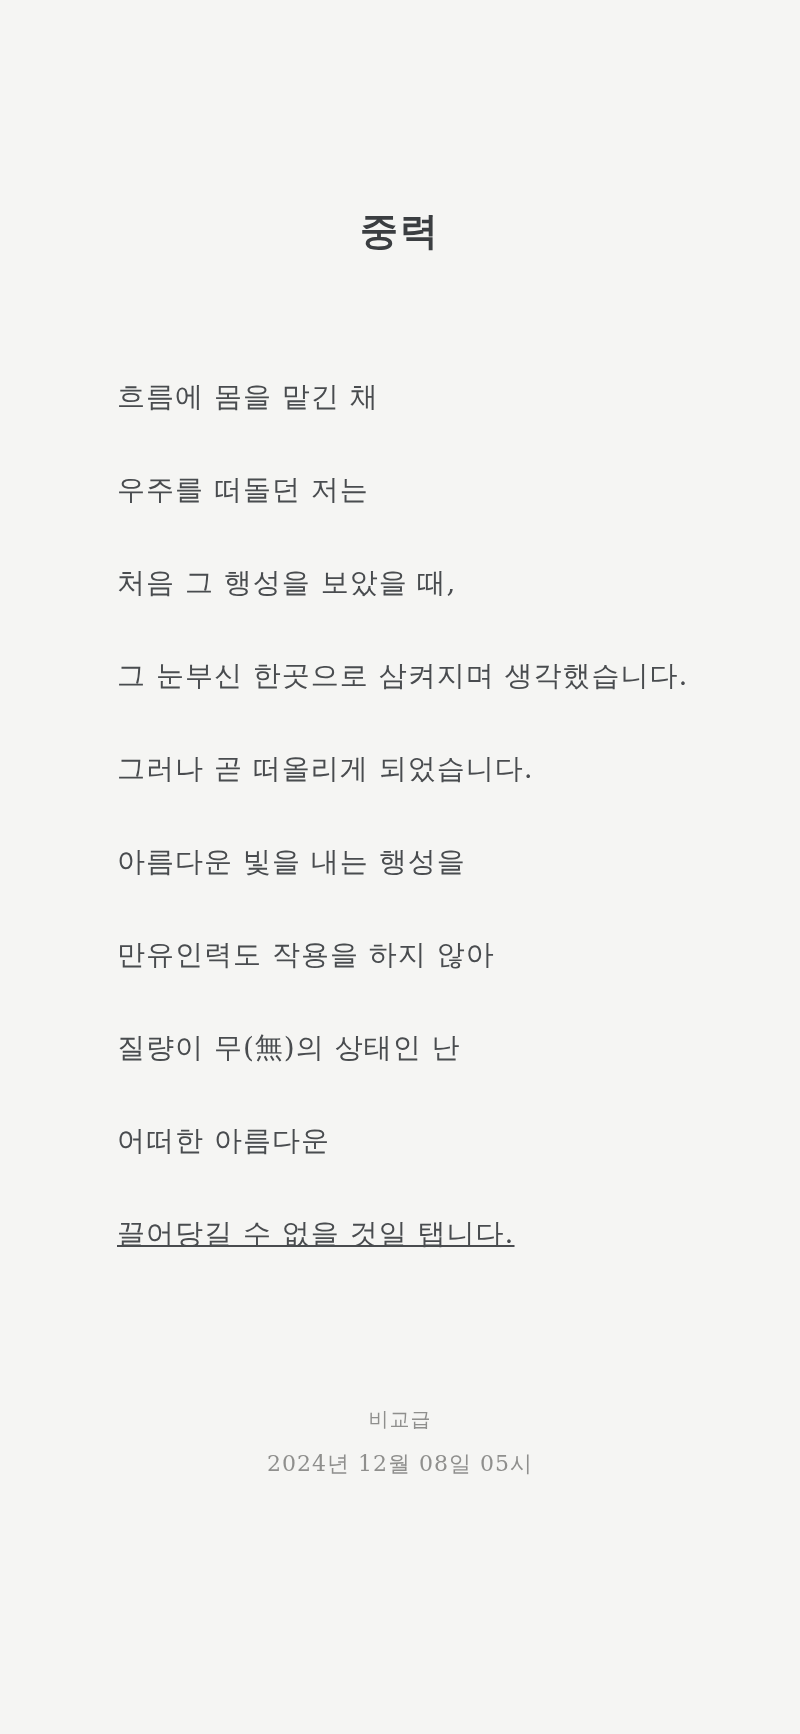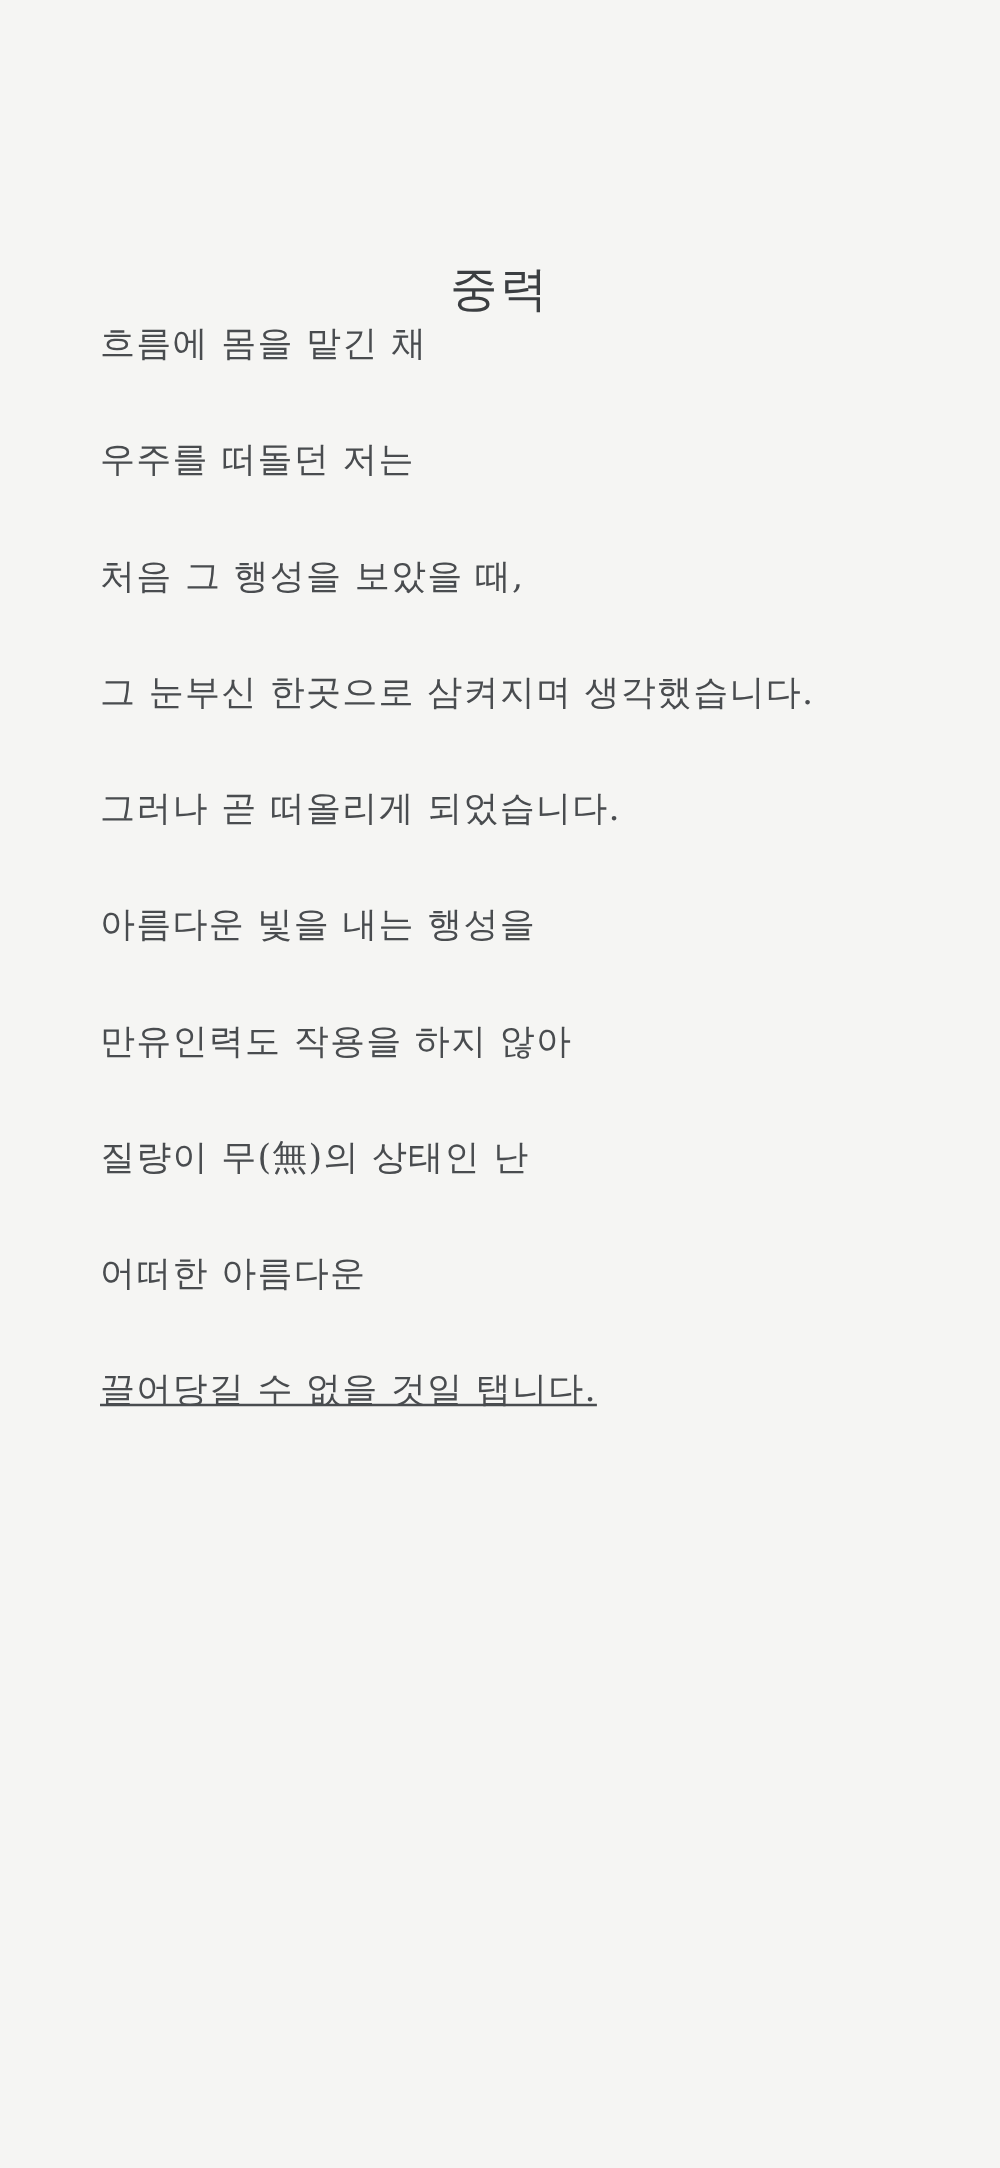"중력" .poem-title { font-weight: 400 -> 700 }
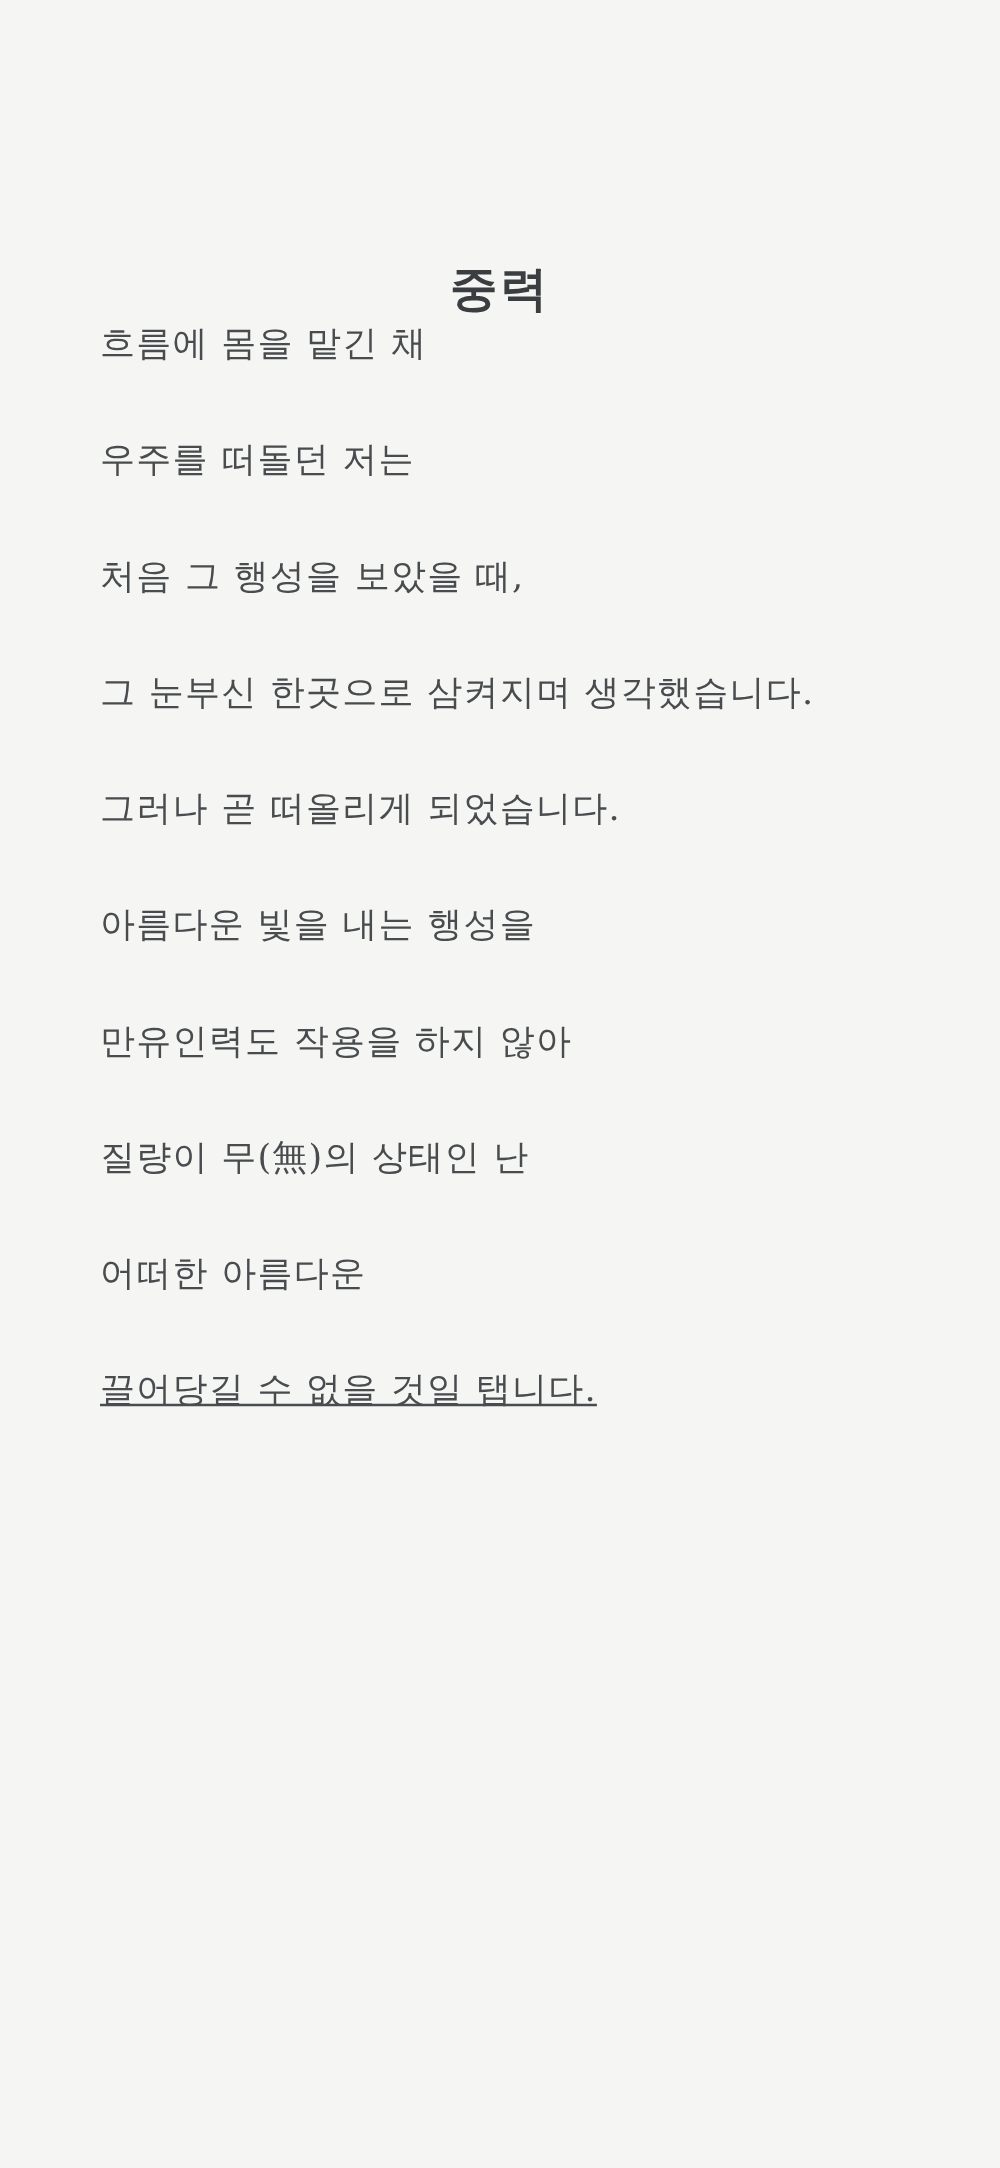"흐름에 몸을 맡긴 채" .poem-body { margin-top: none -> 122px; padding-left: 80px -> 117px }
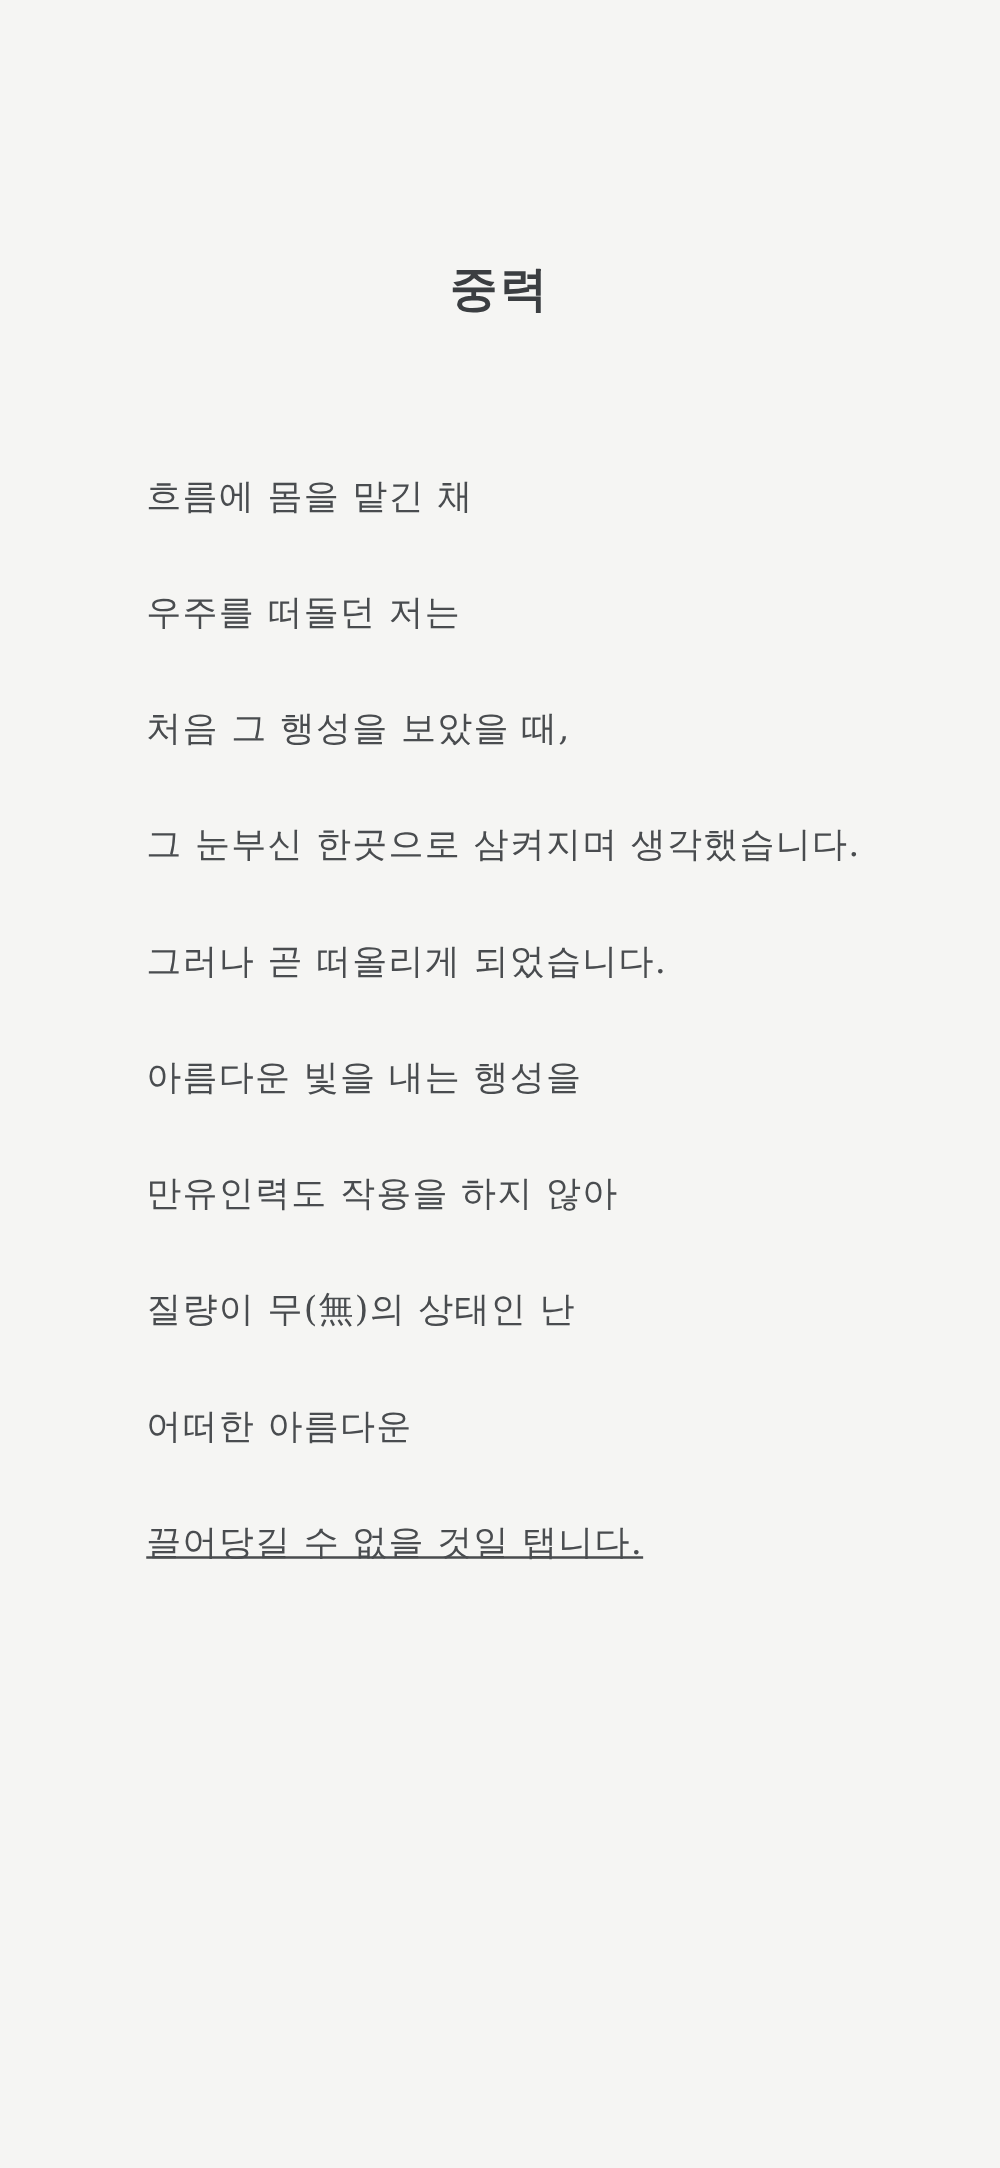"비교급" div.poem-footer { html: none -> <div> <div>비교급</div> <div>2024년 12월 08일 05시</div> </div> }
